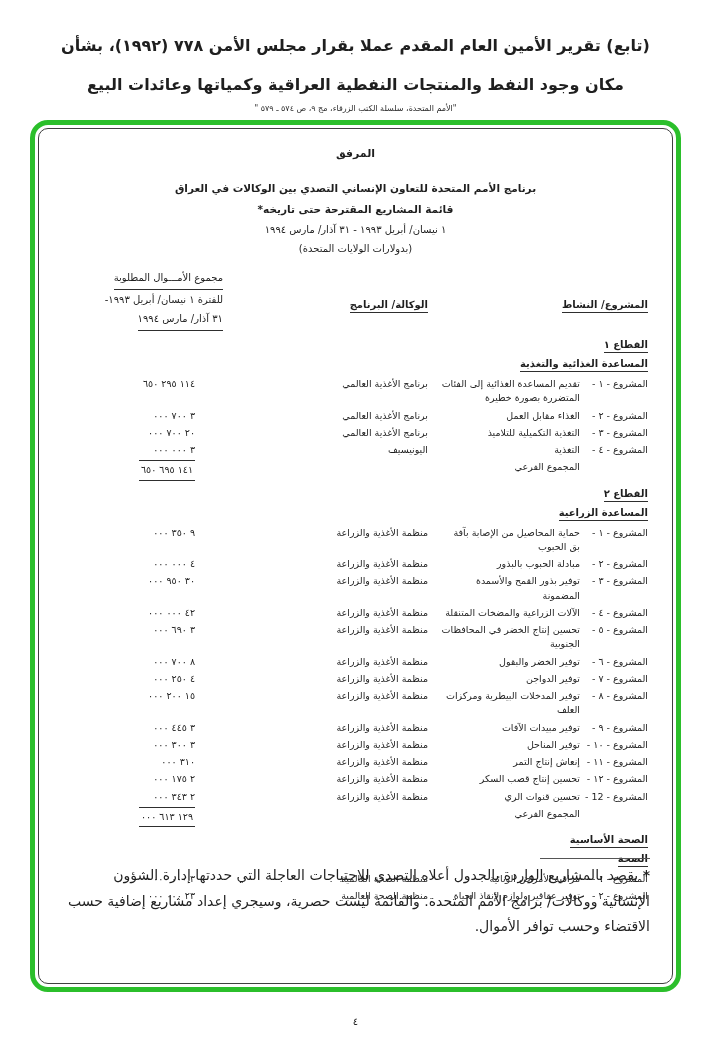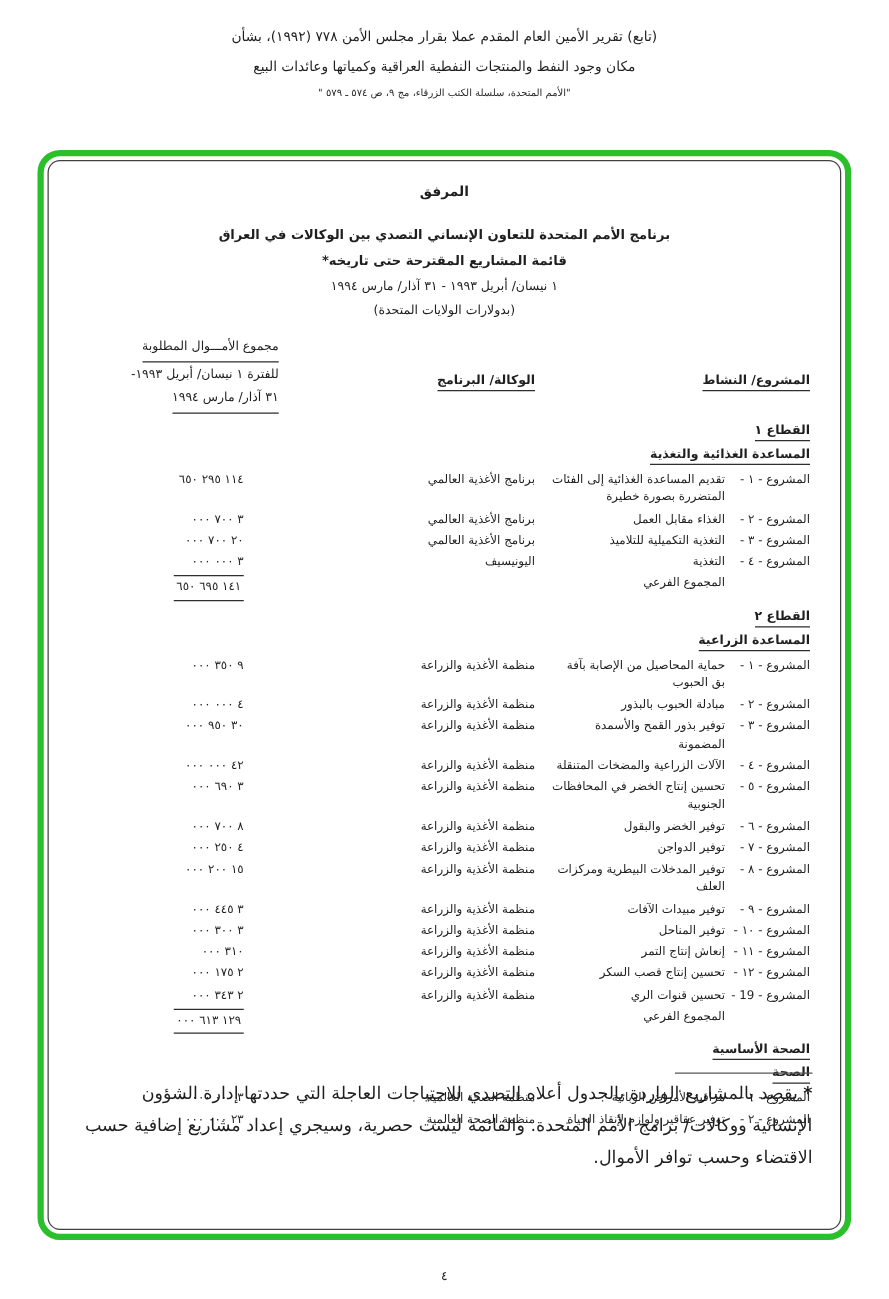"(تابع) تقرير الأمين العام المقدم" .h-line1, .h-line2 { font-size: 11px -> 16px; font-weight: 400 -> 700; margin: 4px 14px 8px -> 16px 14px 8px }
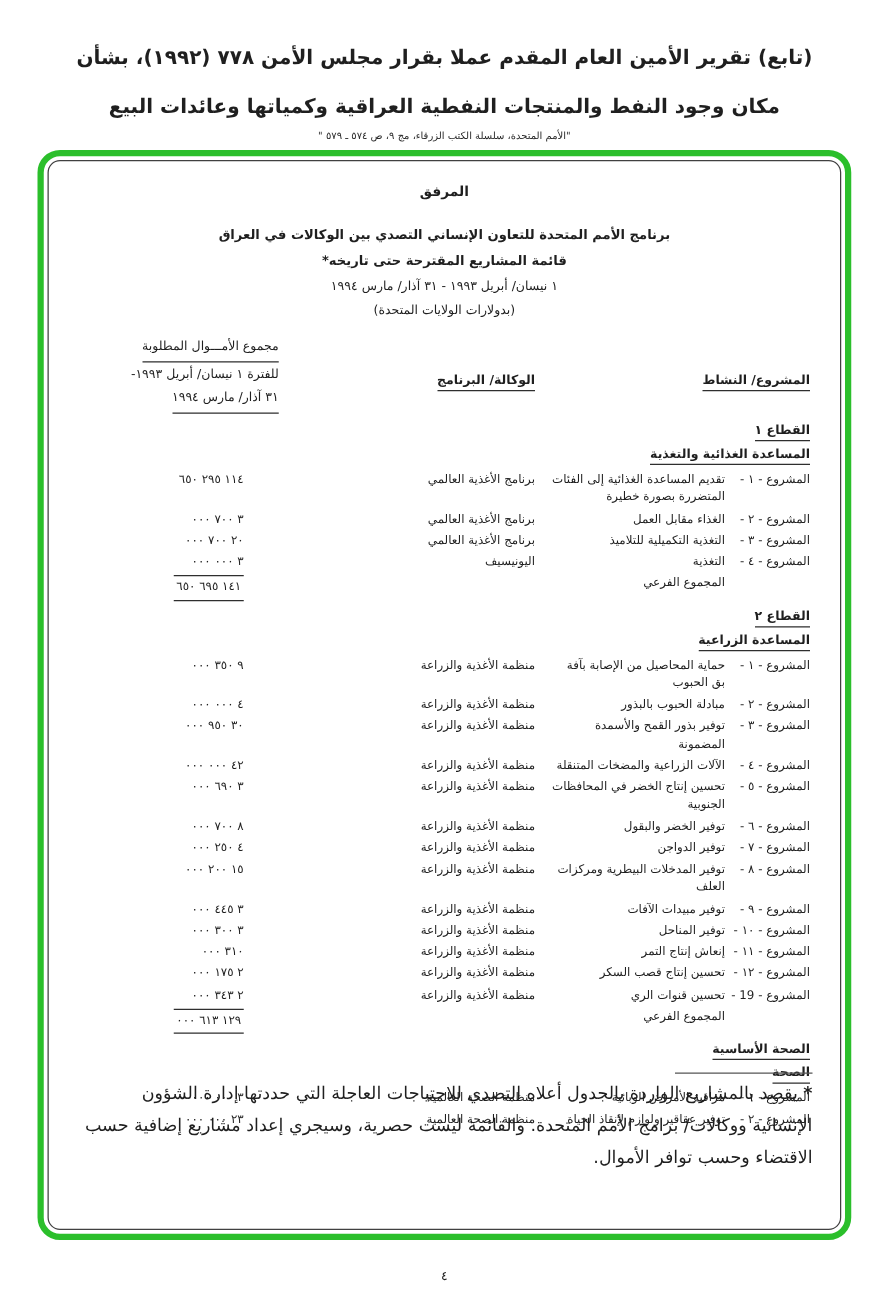"المشروع - 19 -" span.proj-label { text: 19 -> 12 }
